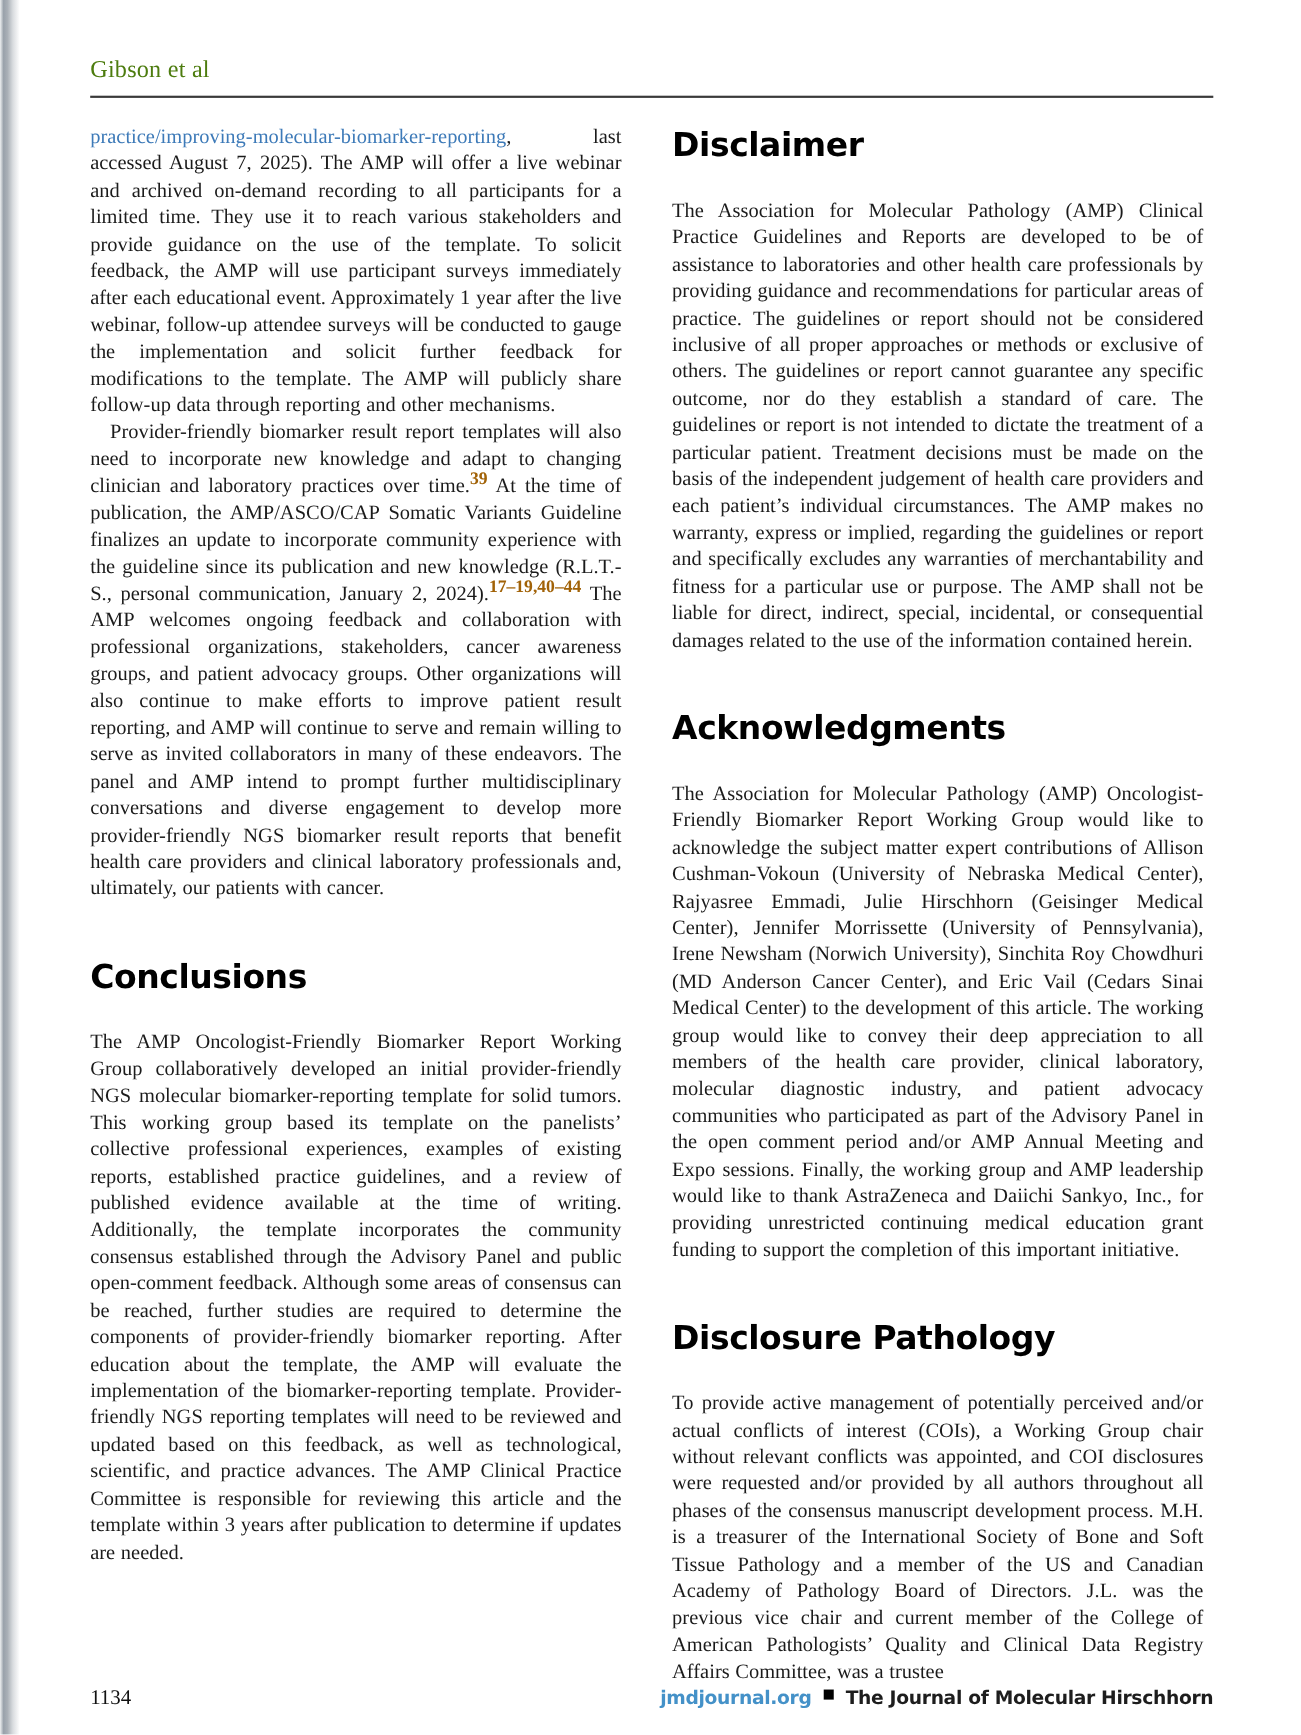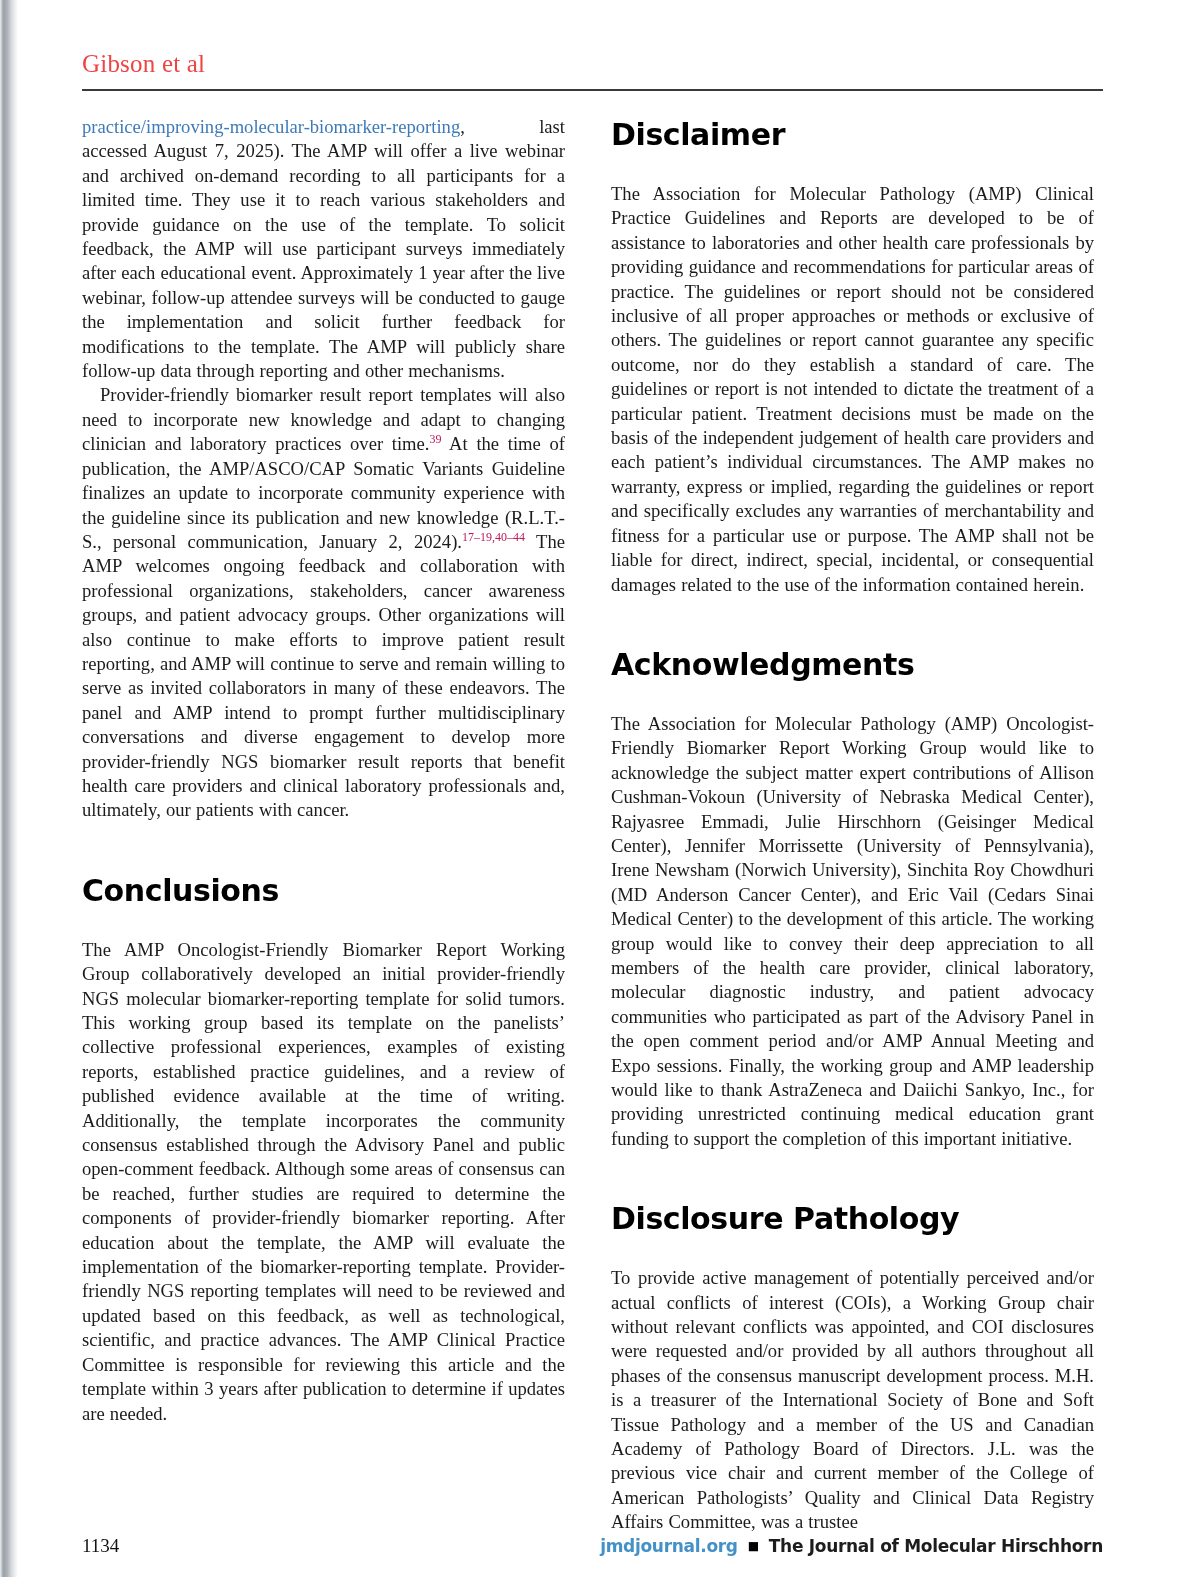"Gibson et al" .running-head { color: #ef4444 -> #4d7c0f; font-size: 25px -> 22px }
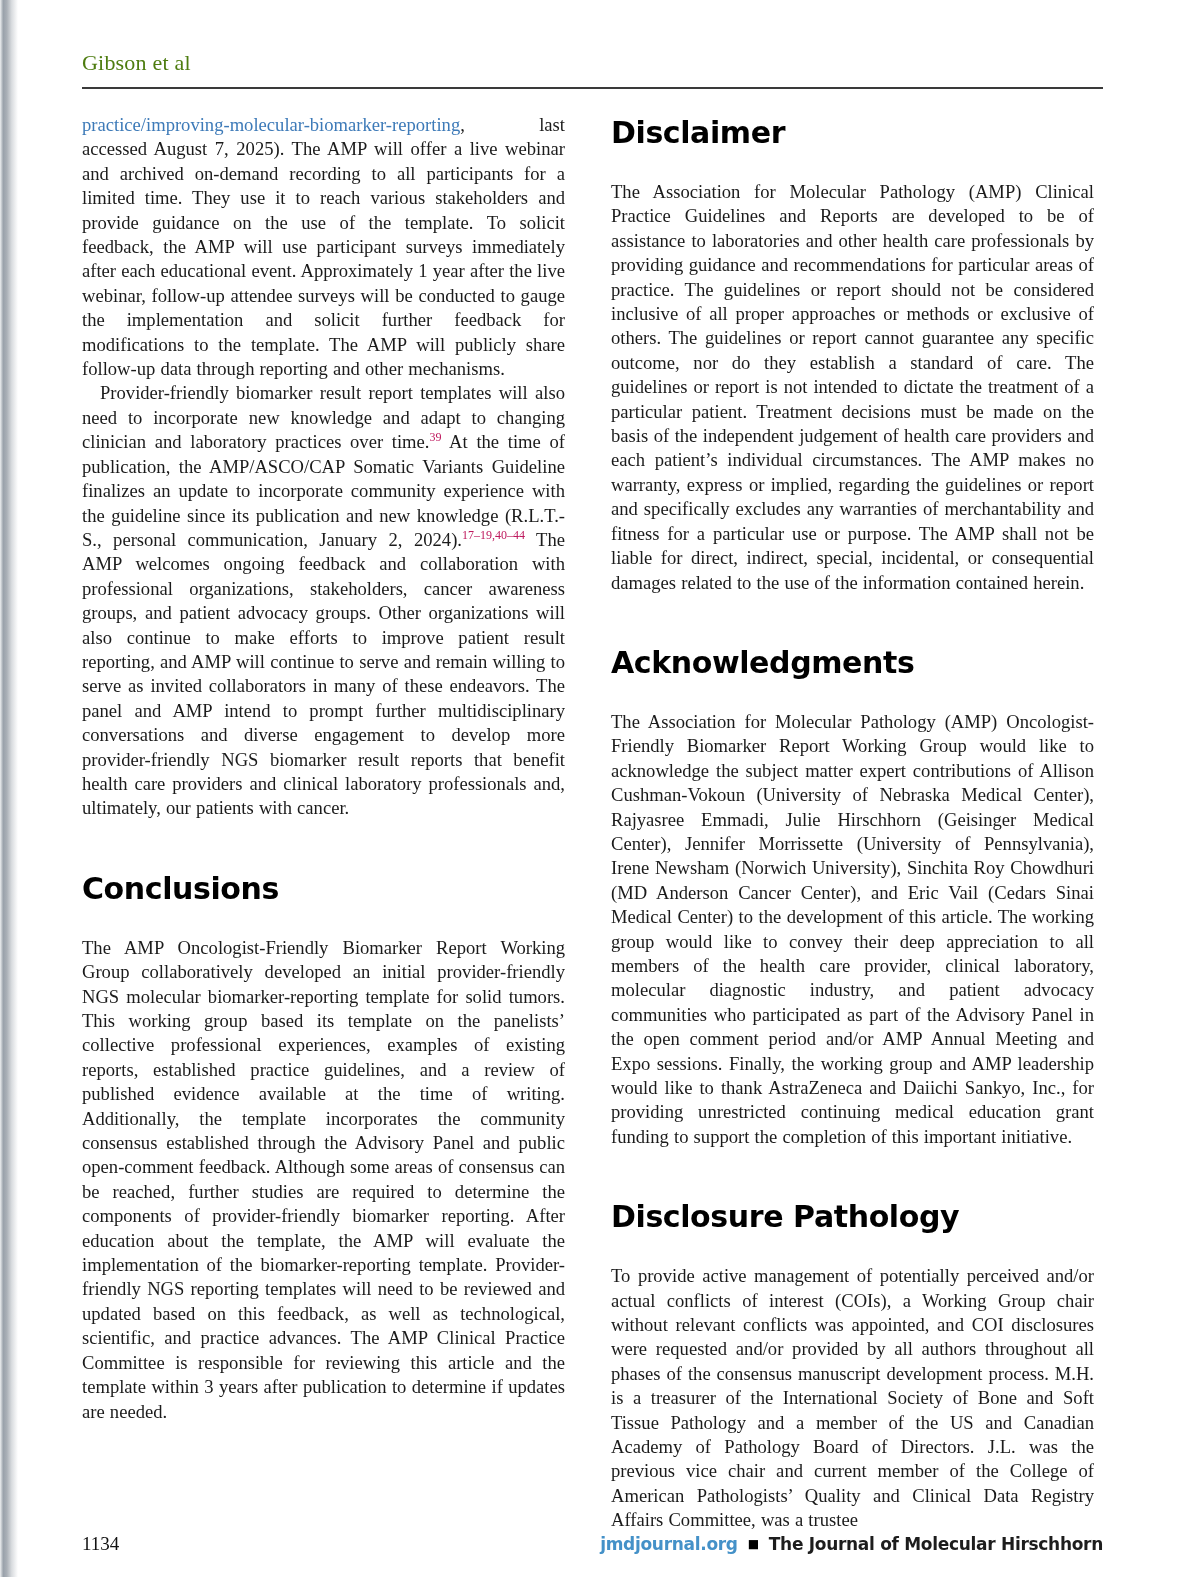"39" .cite { color: #be185d -> #a16207; font-size: 12px -> 16px; font-weight: none -> bold }
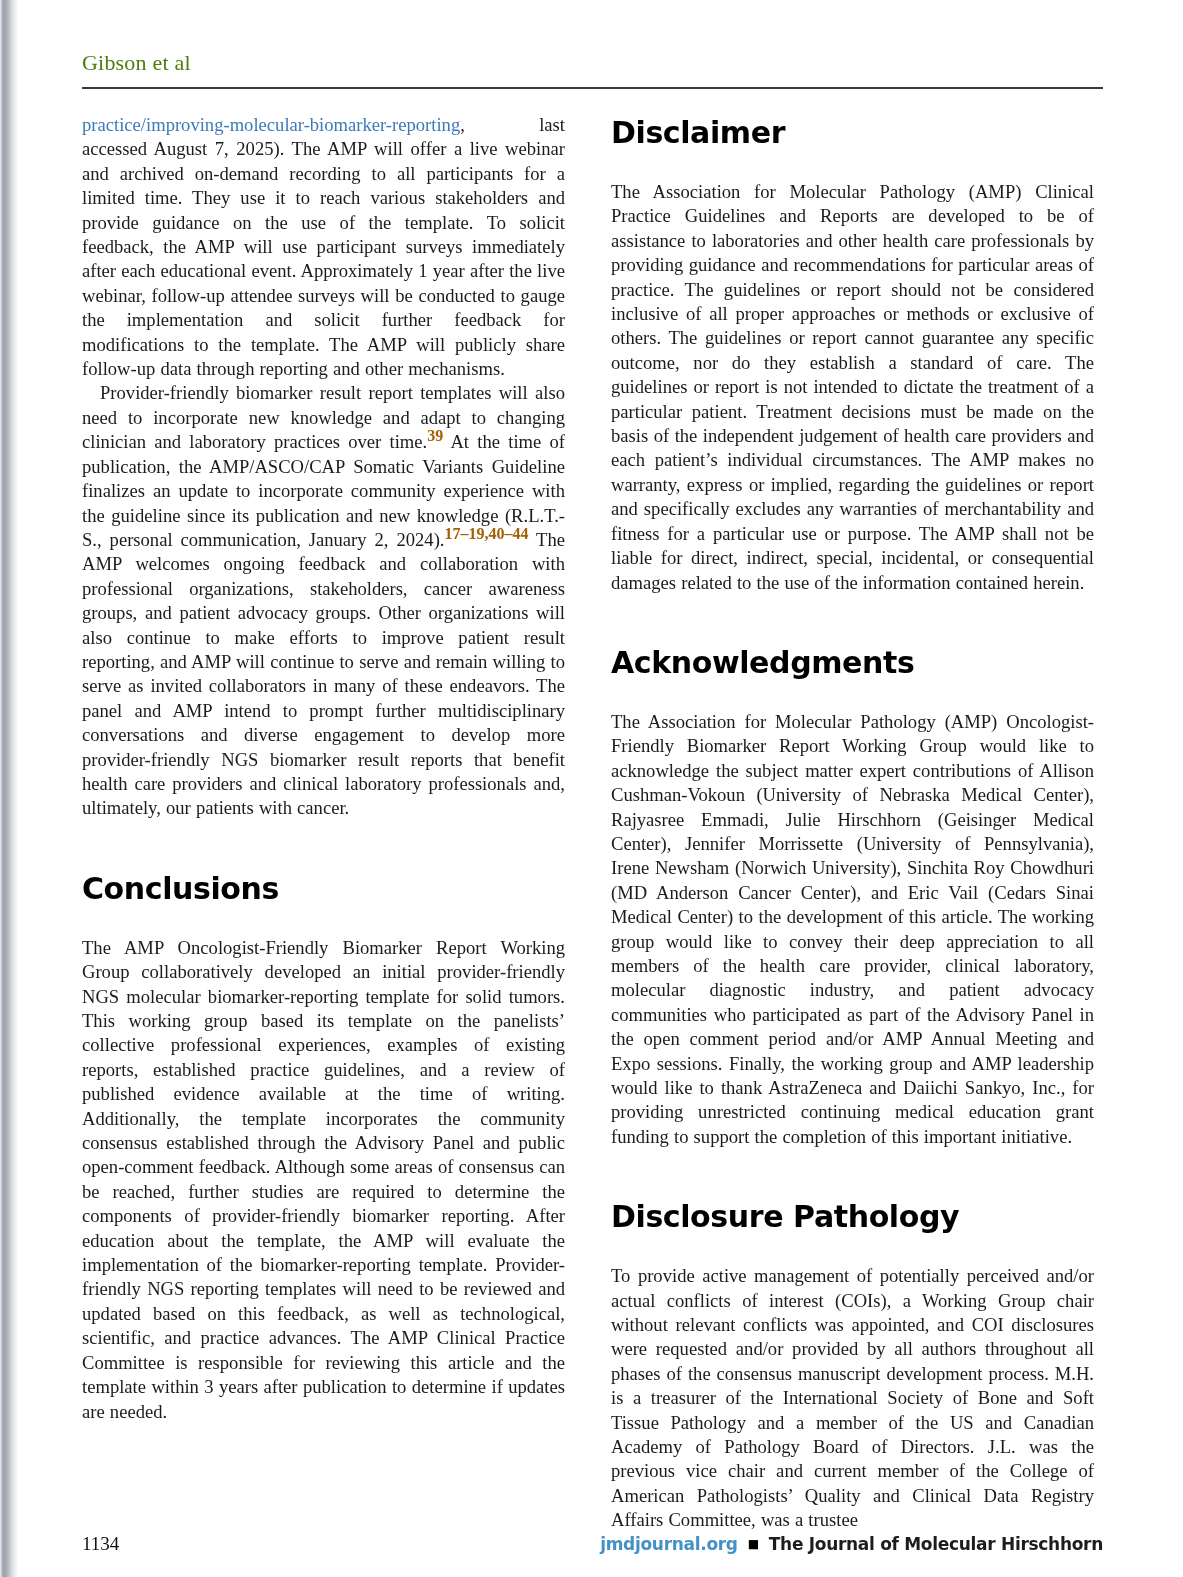"jmdjournal.org" .footer-right { align-items: center -> none }
